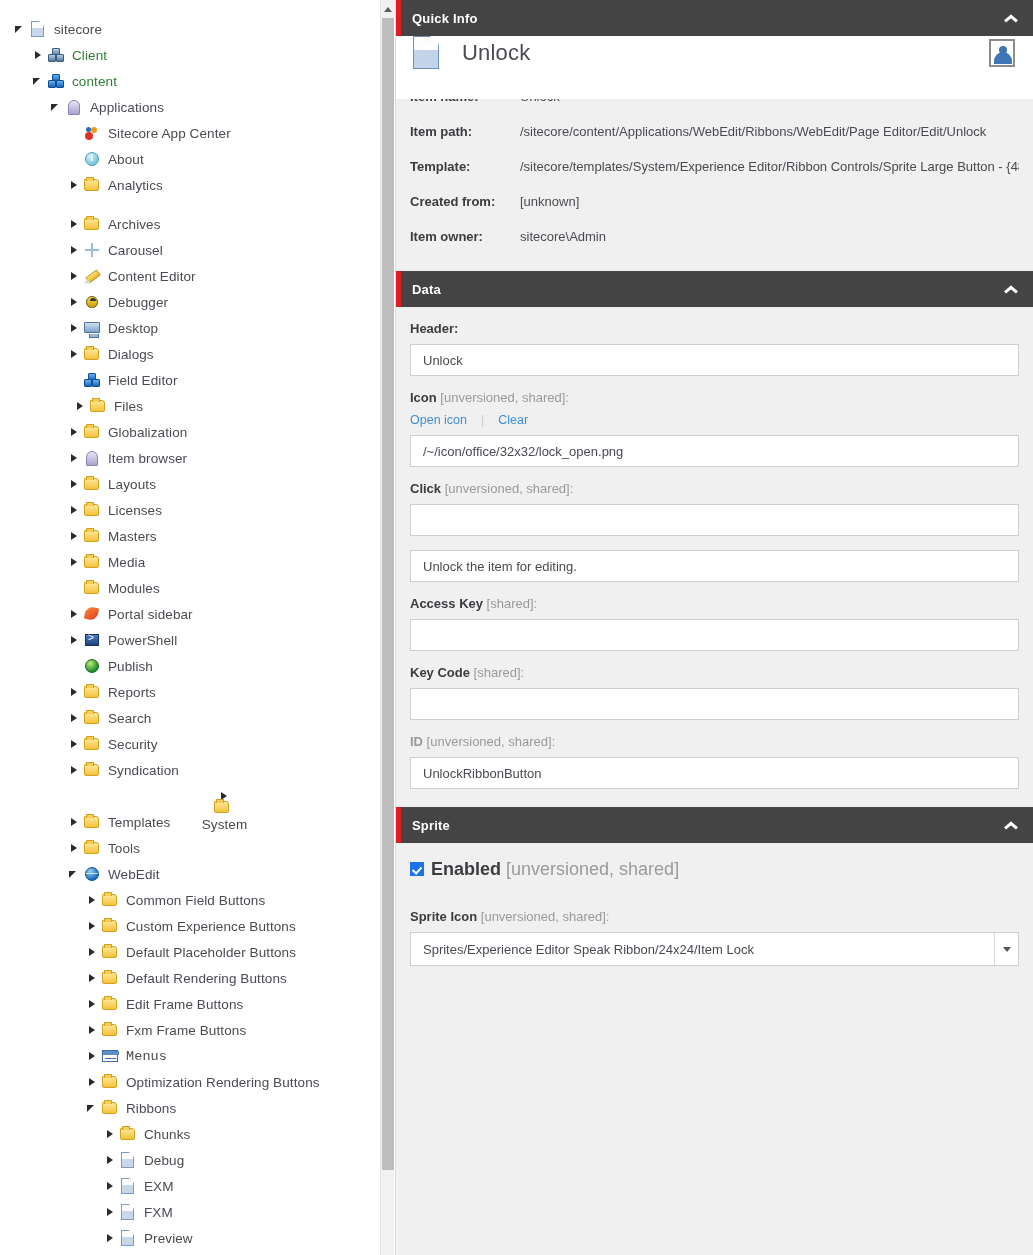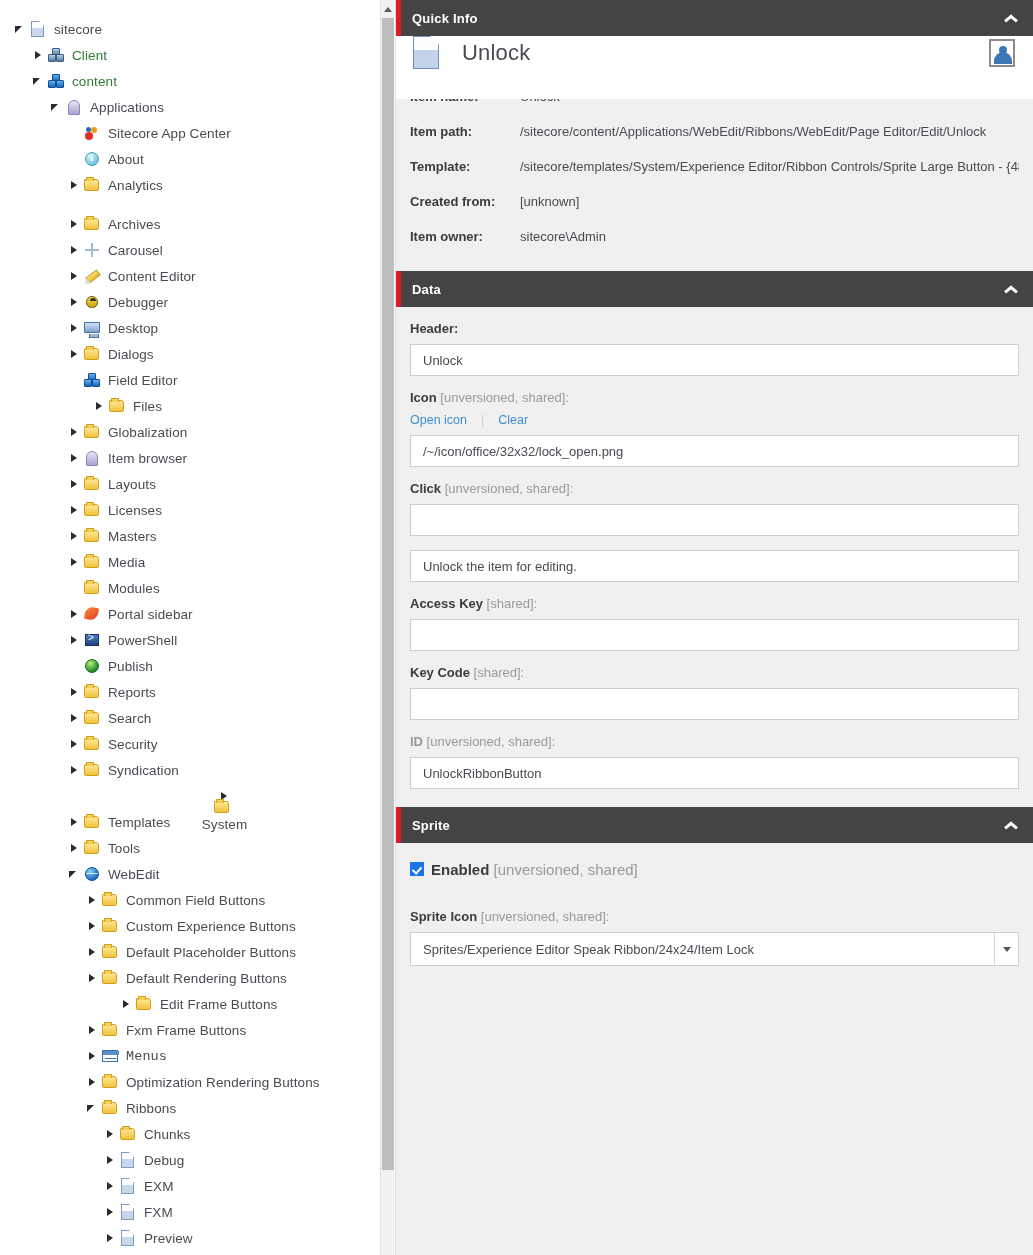"Files" div.tree-row { padding-left: 93px -> 74px }
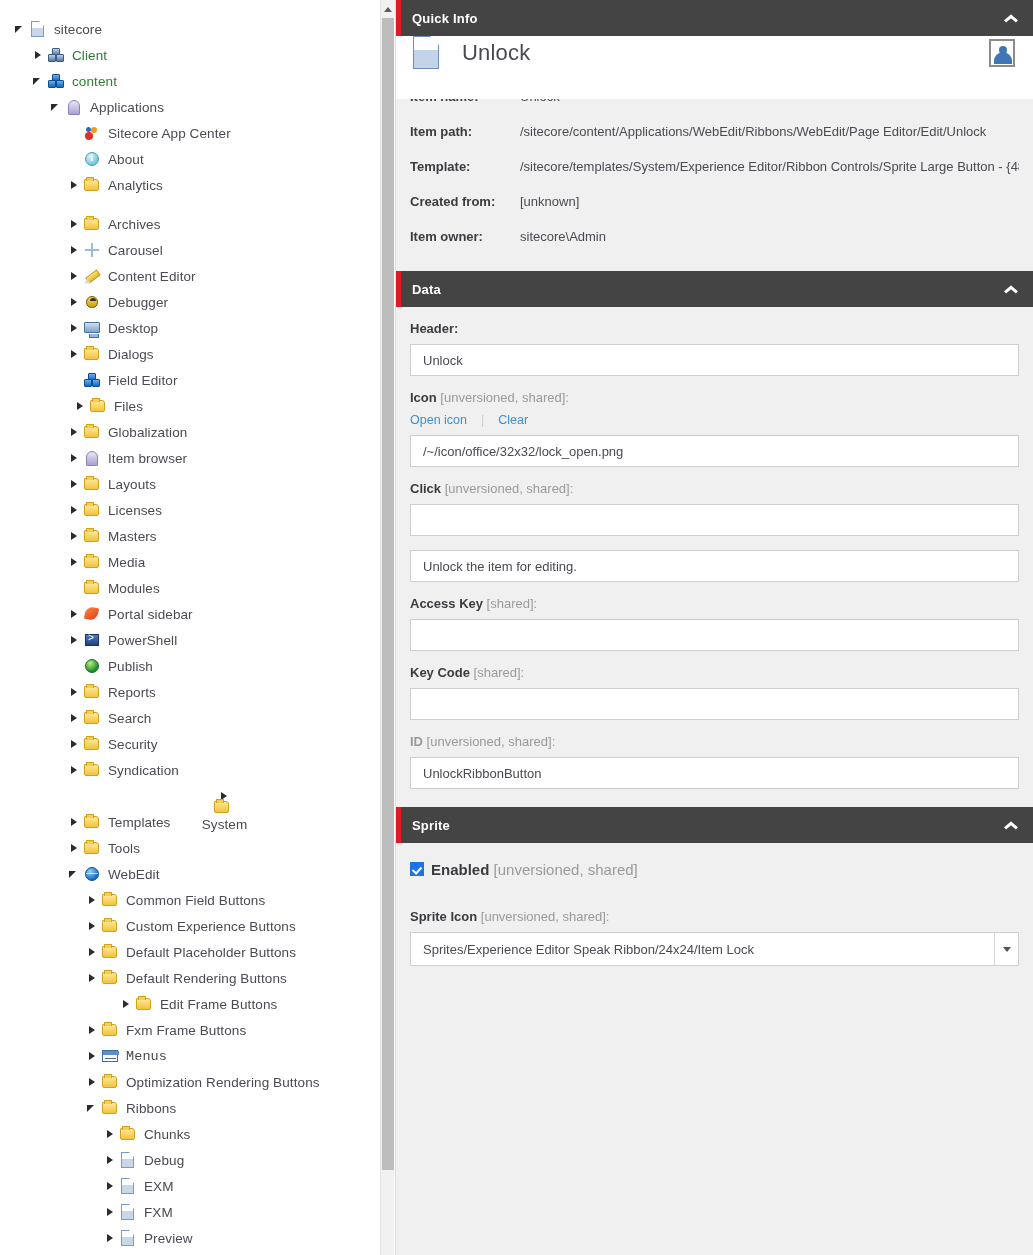"Enabled [unversioned, shared]" .cb-label { font-size: 15px -> 18px }
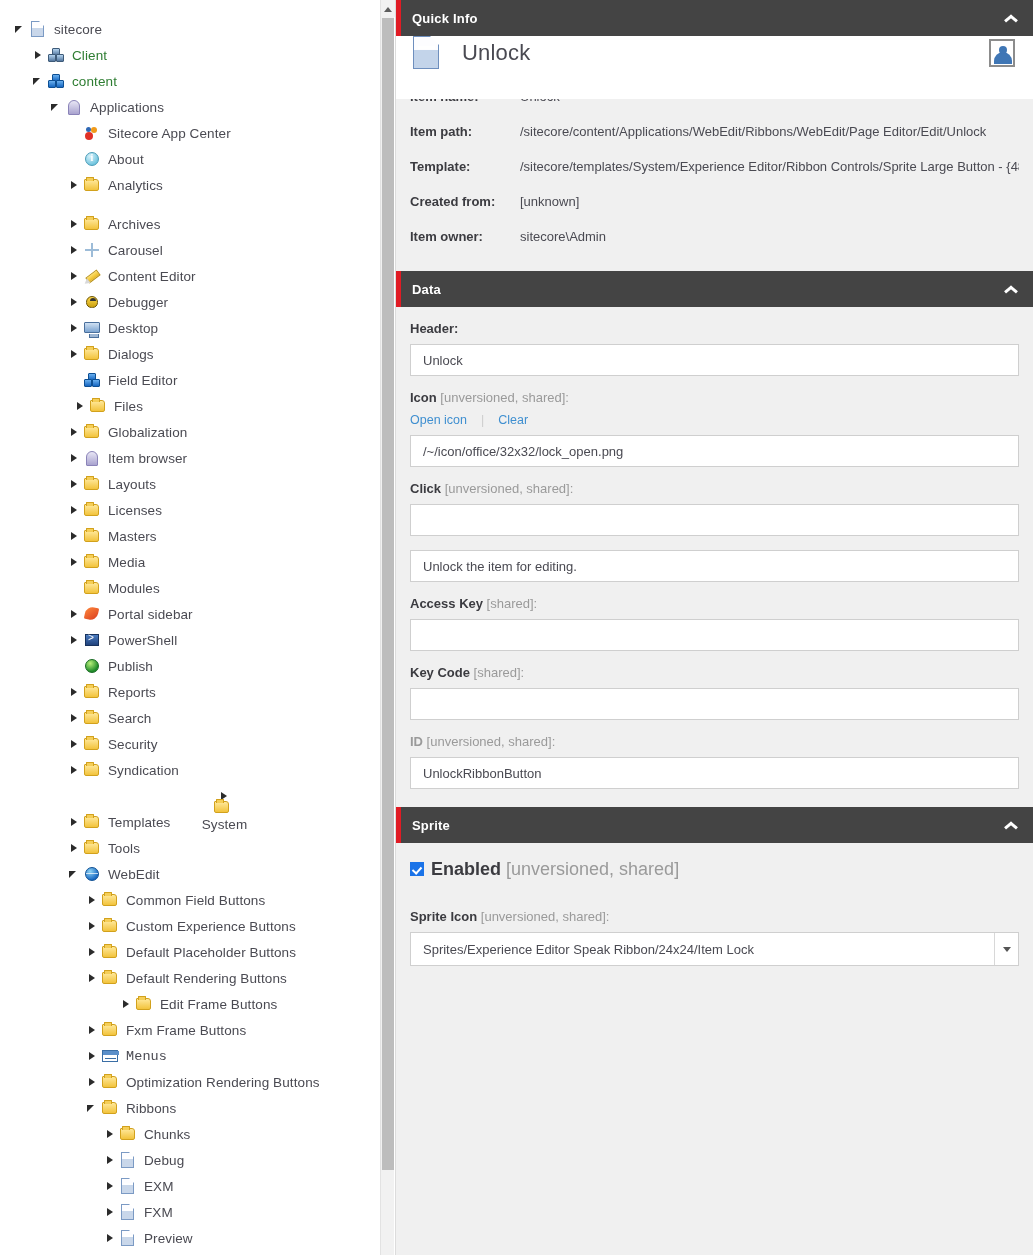"Edit Frame Buttons" div.tree-row { padding-left: 120px -> 86px }
